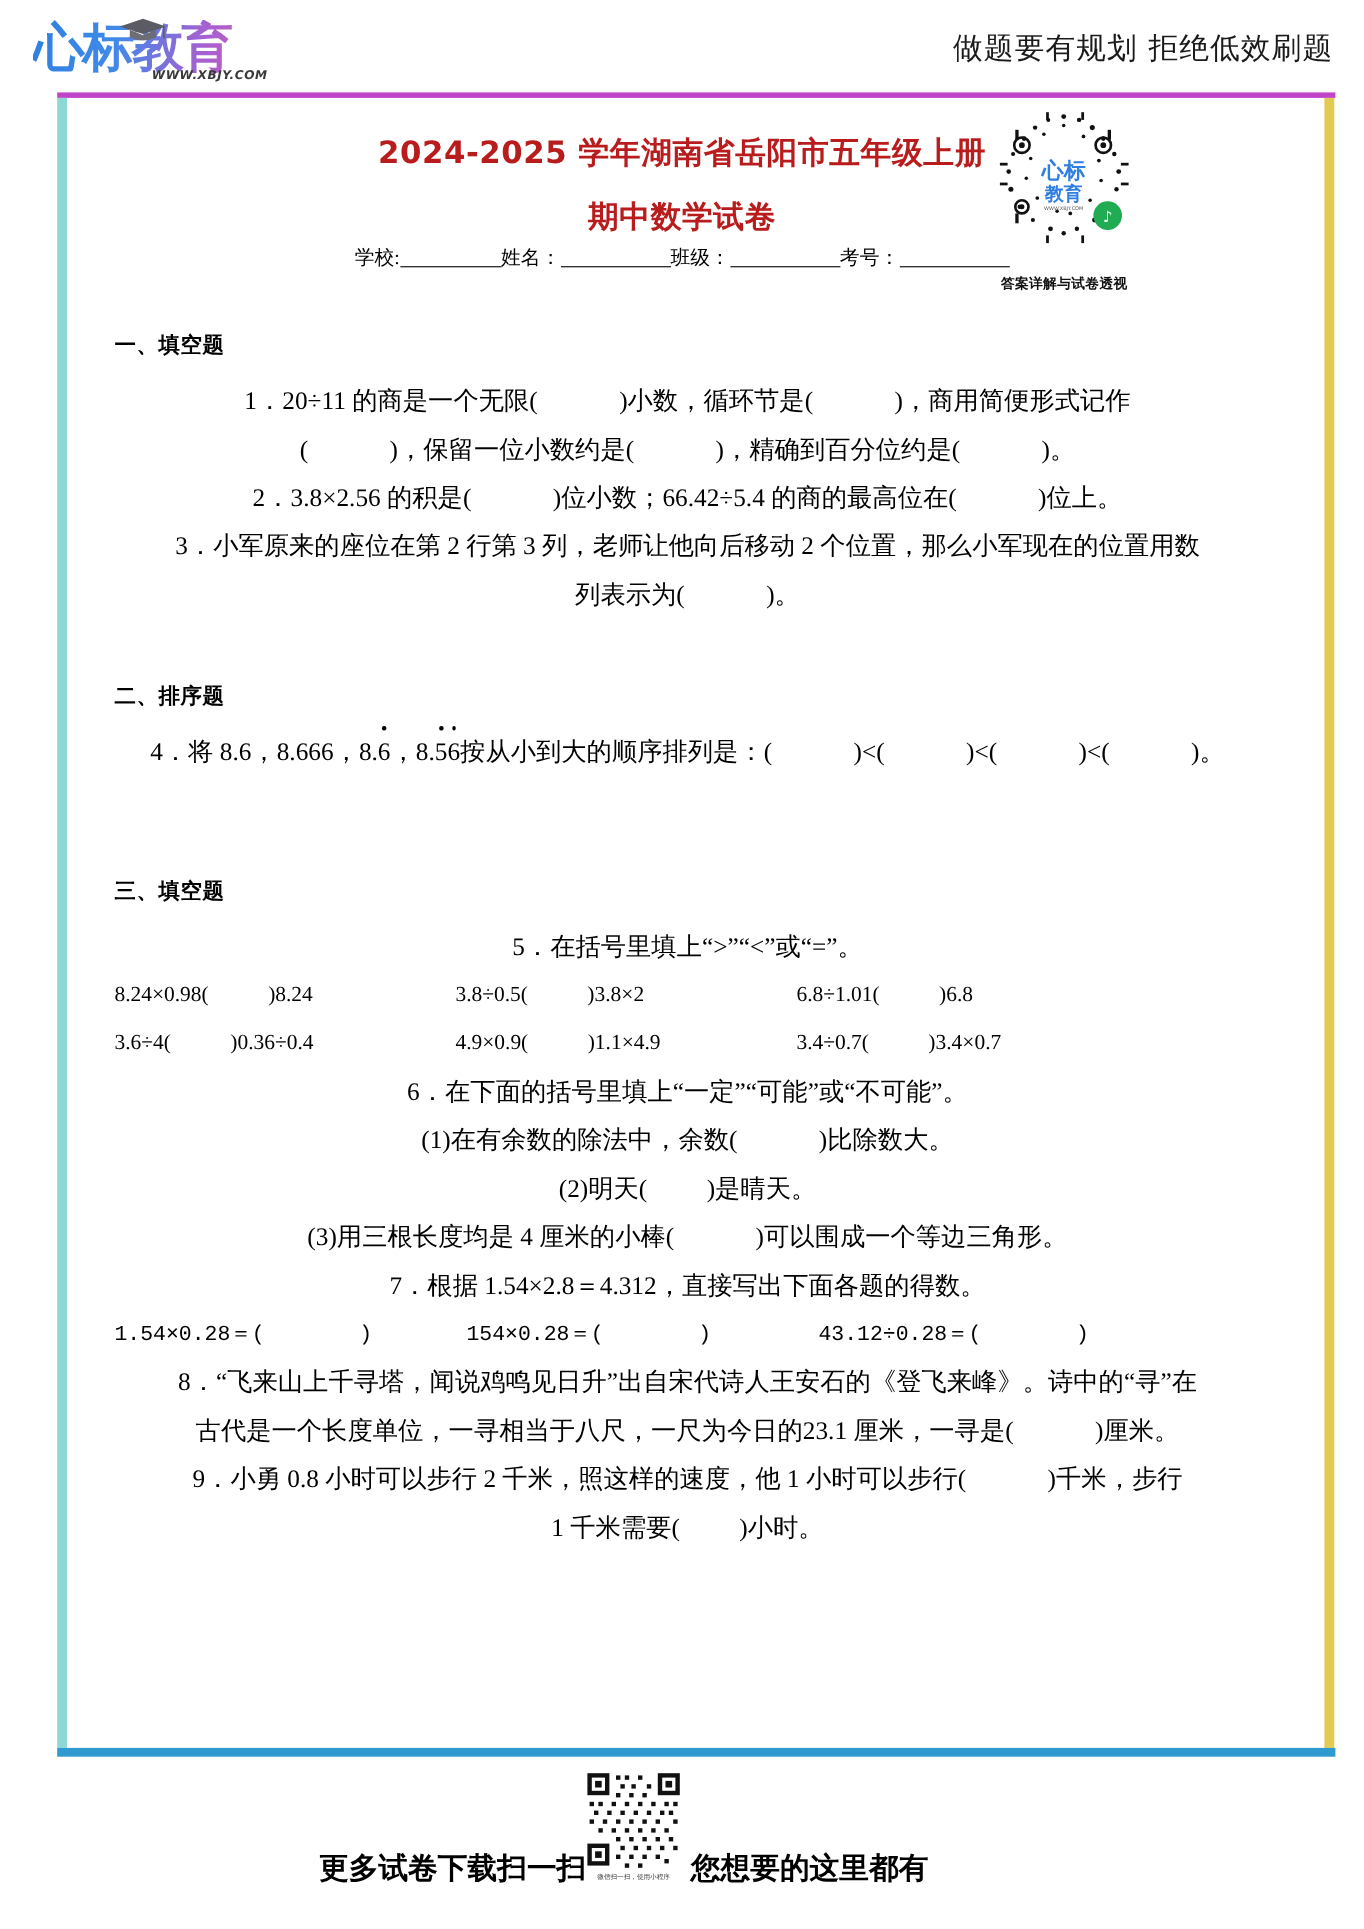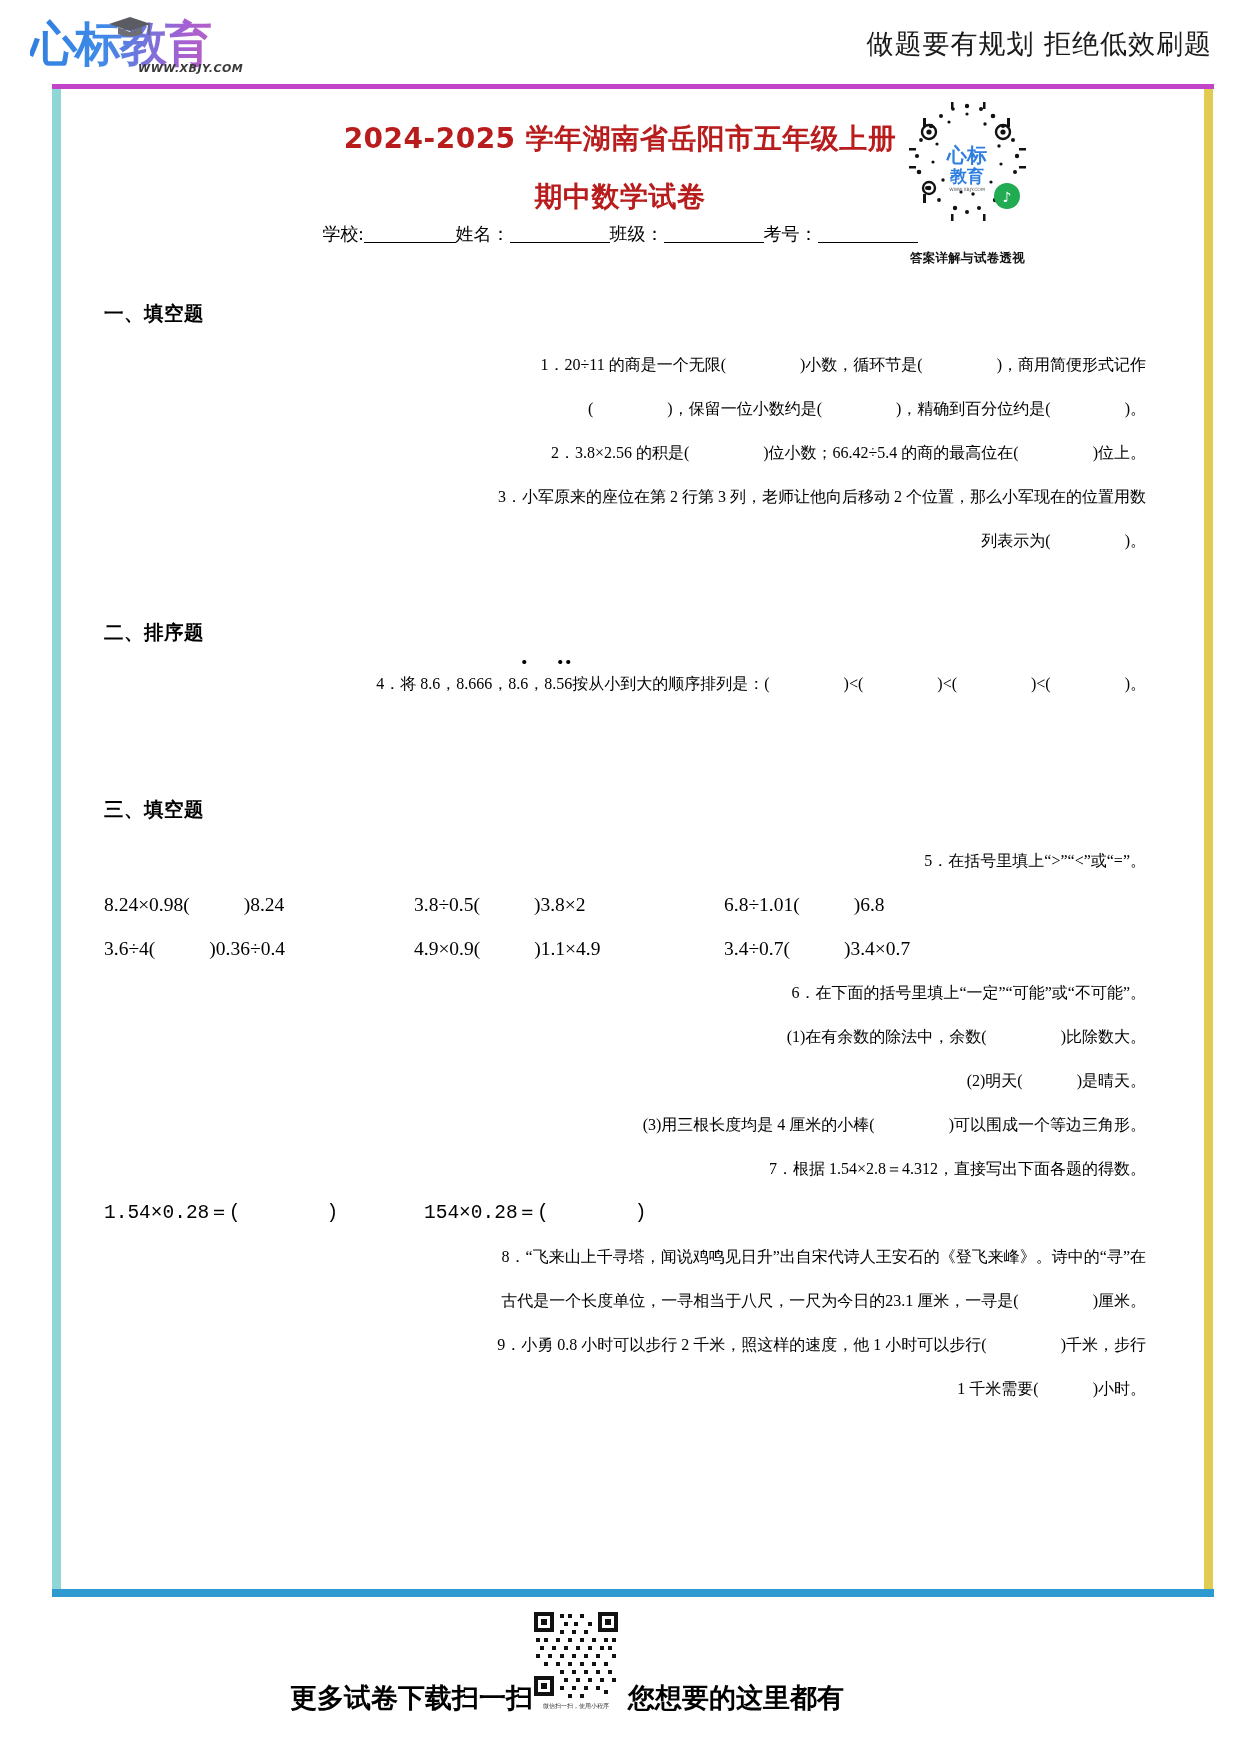"1．20÷11 的商是一个无限( )小数，循环节是( )，商用简便形式记作" .q { font-size: 16px -> 23px; text-align: right -> center }
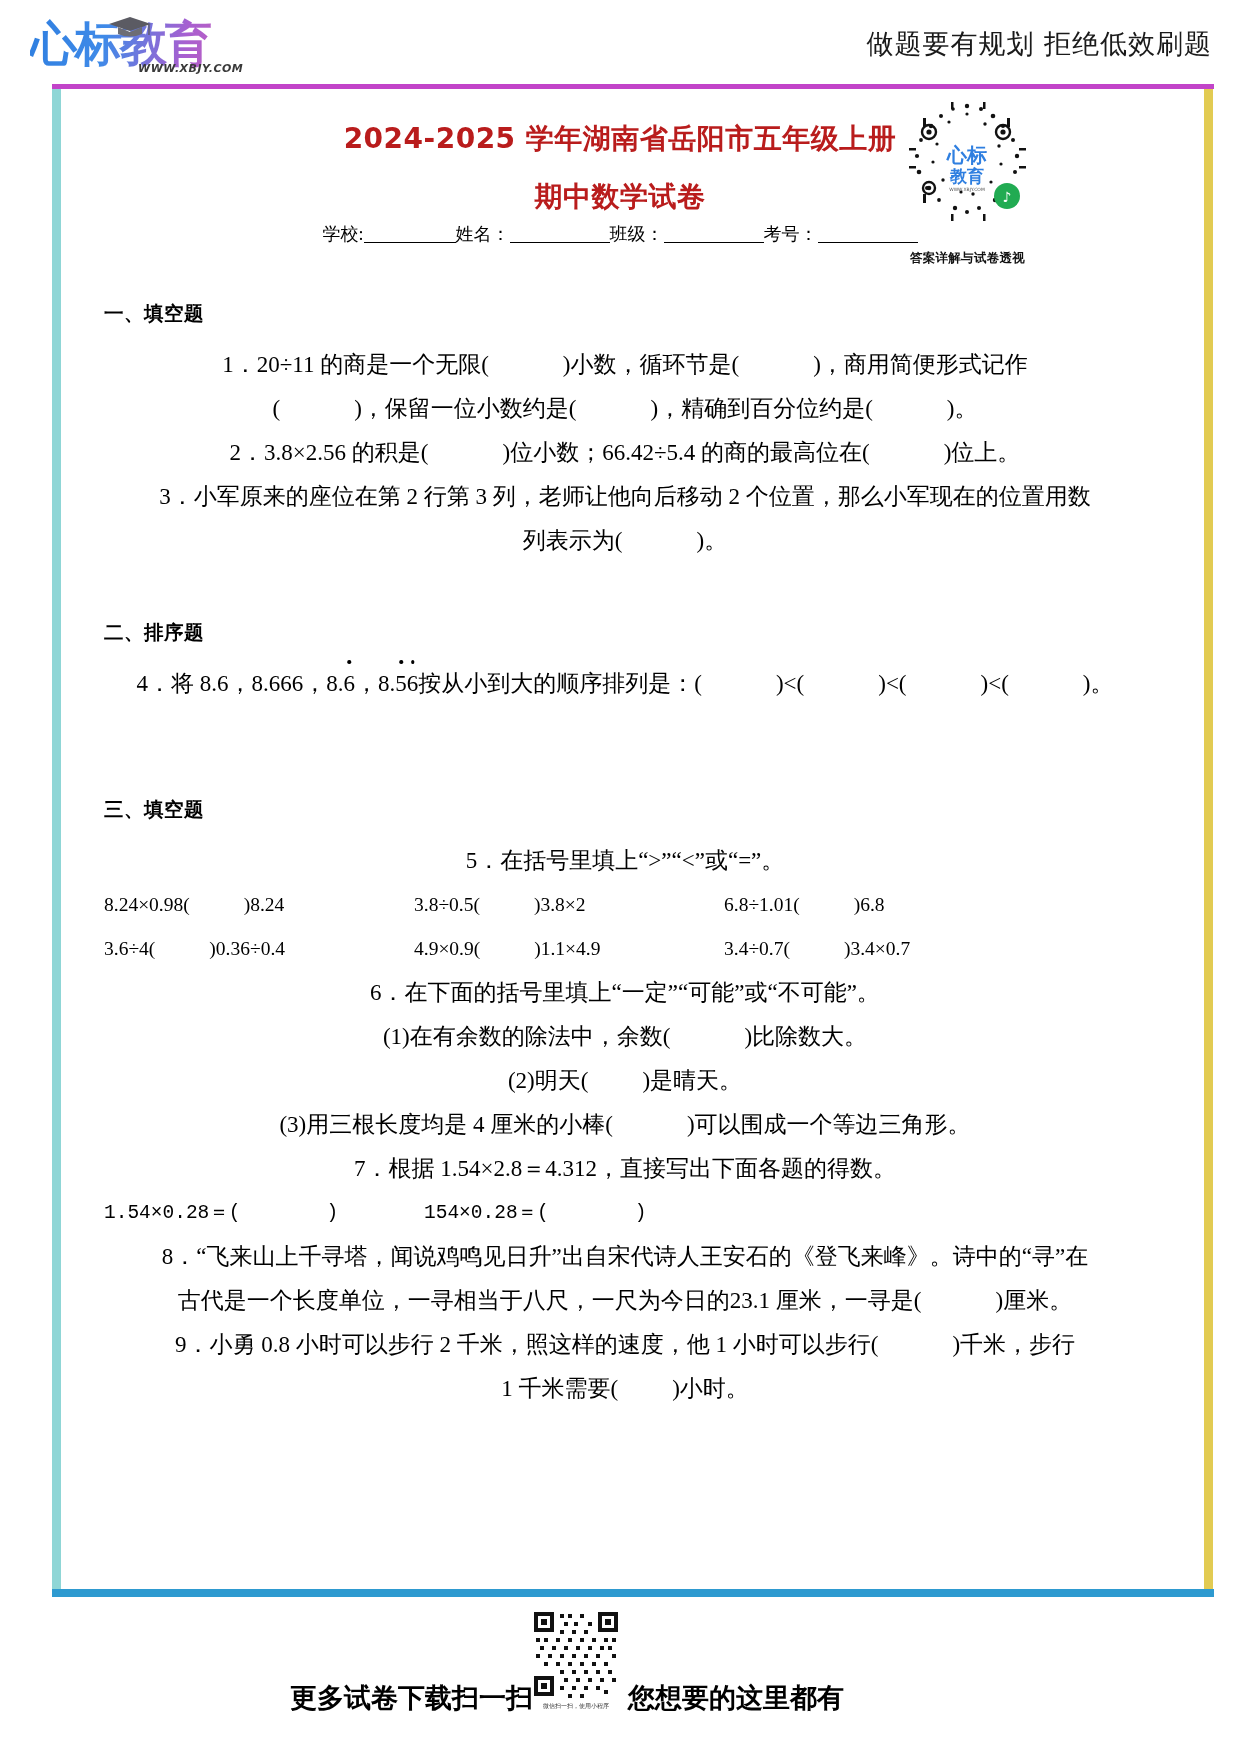"43.12÷0.28＝( )" div.calc-cell { html: none -> <div><span>43.12÷0.28＝(</span><span></span><span>)</span></div> }
